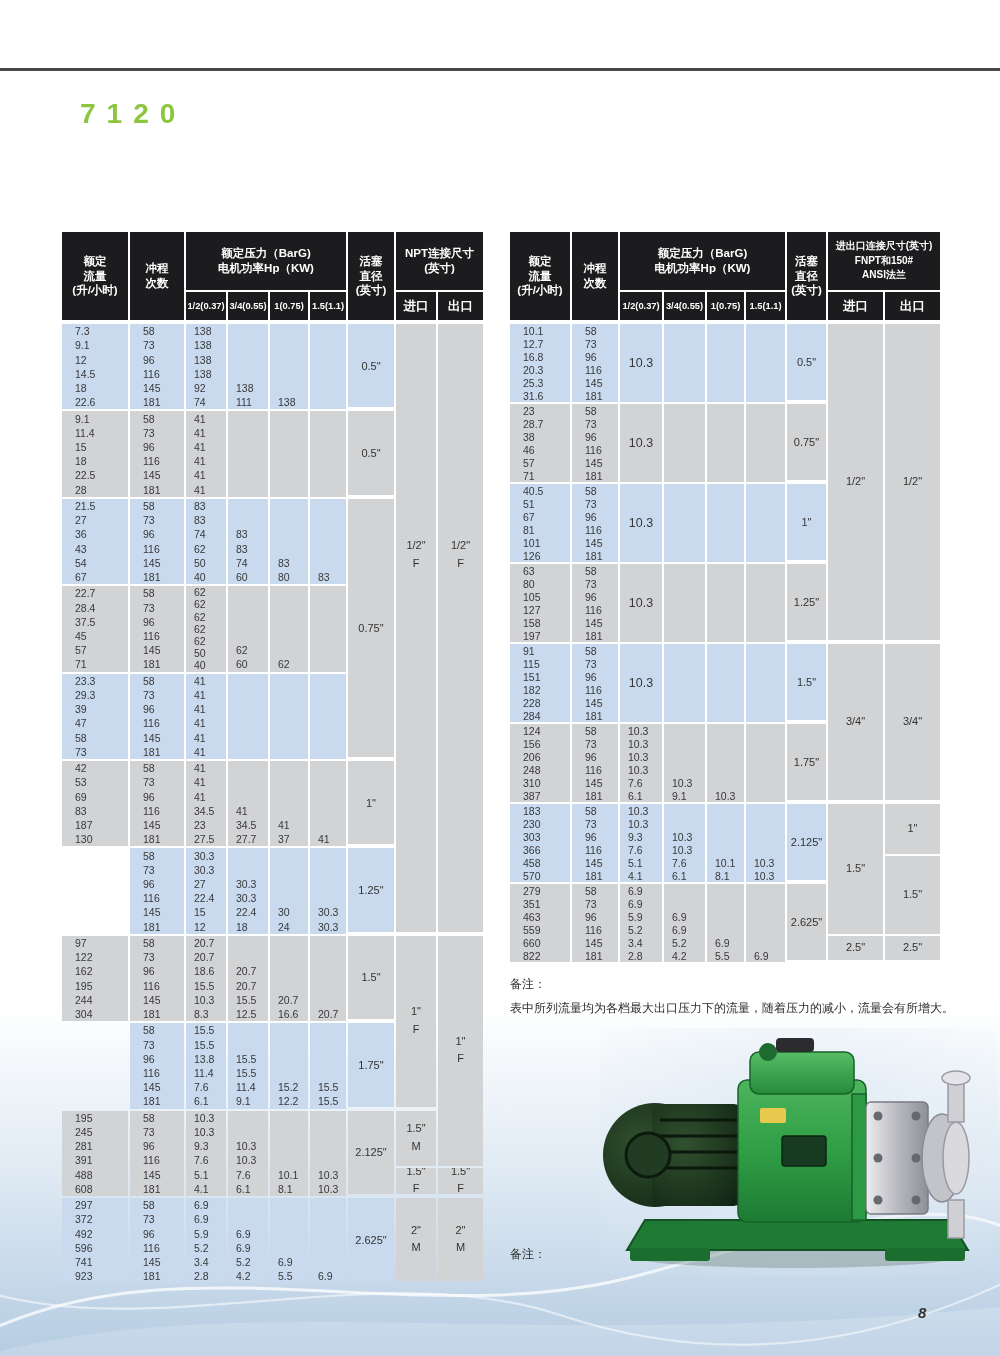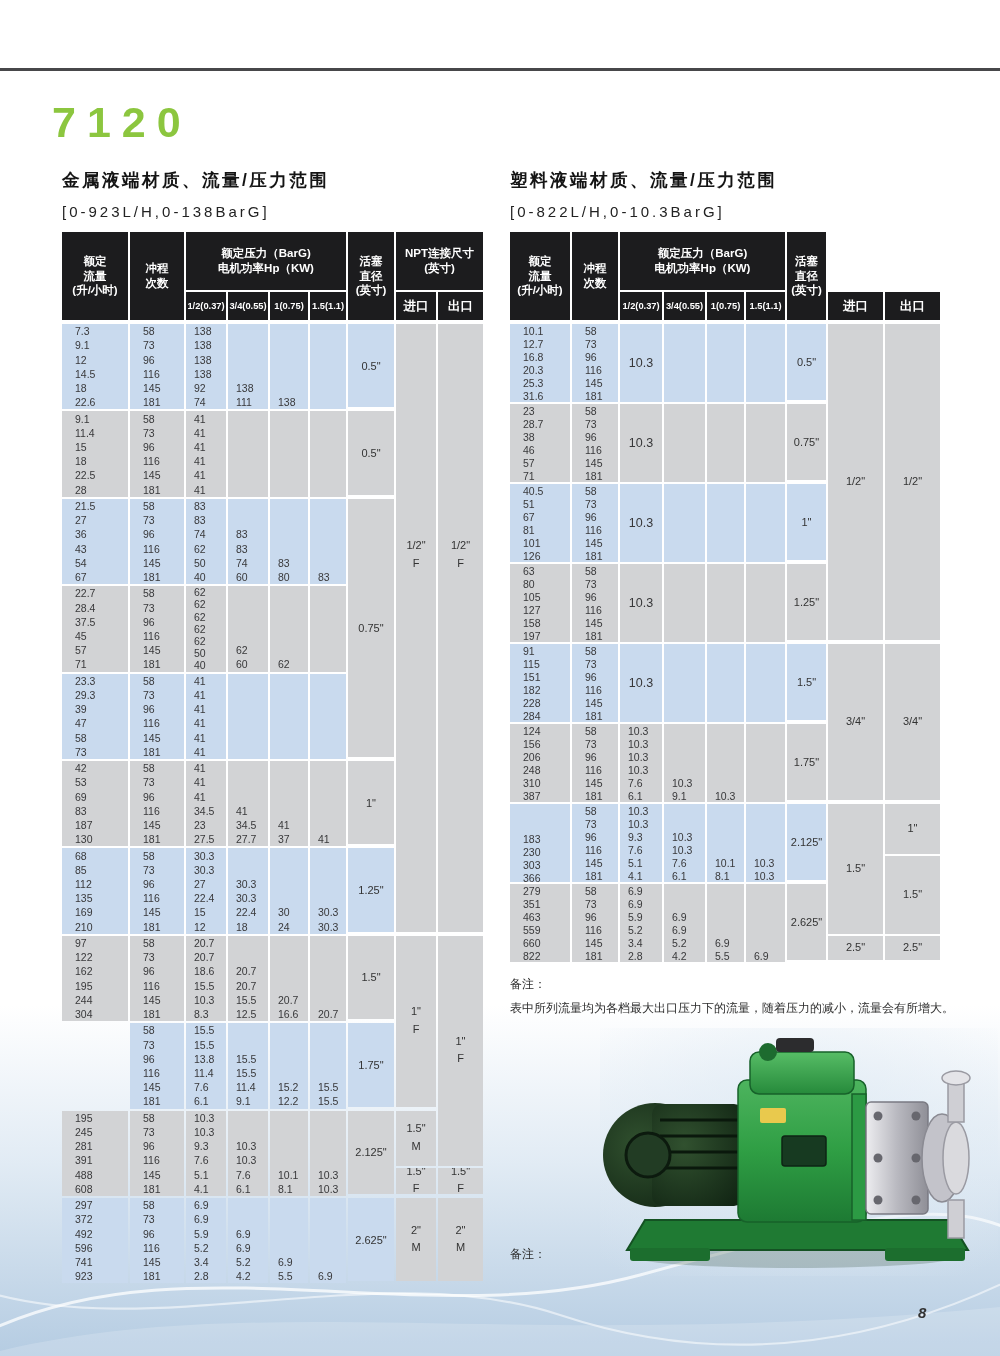"7120" .model { font-size: 43px -> 28px; left: 52px -> 80px }
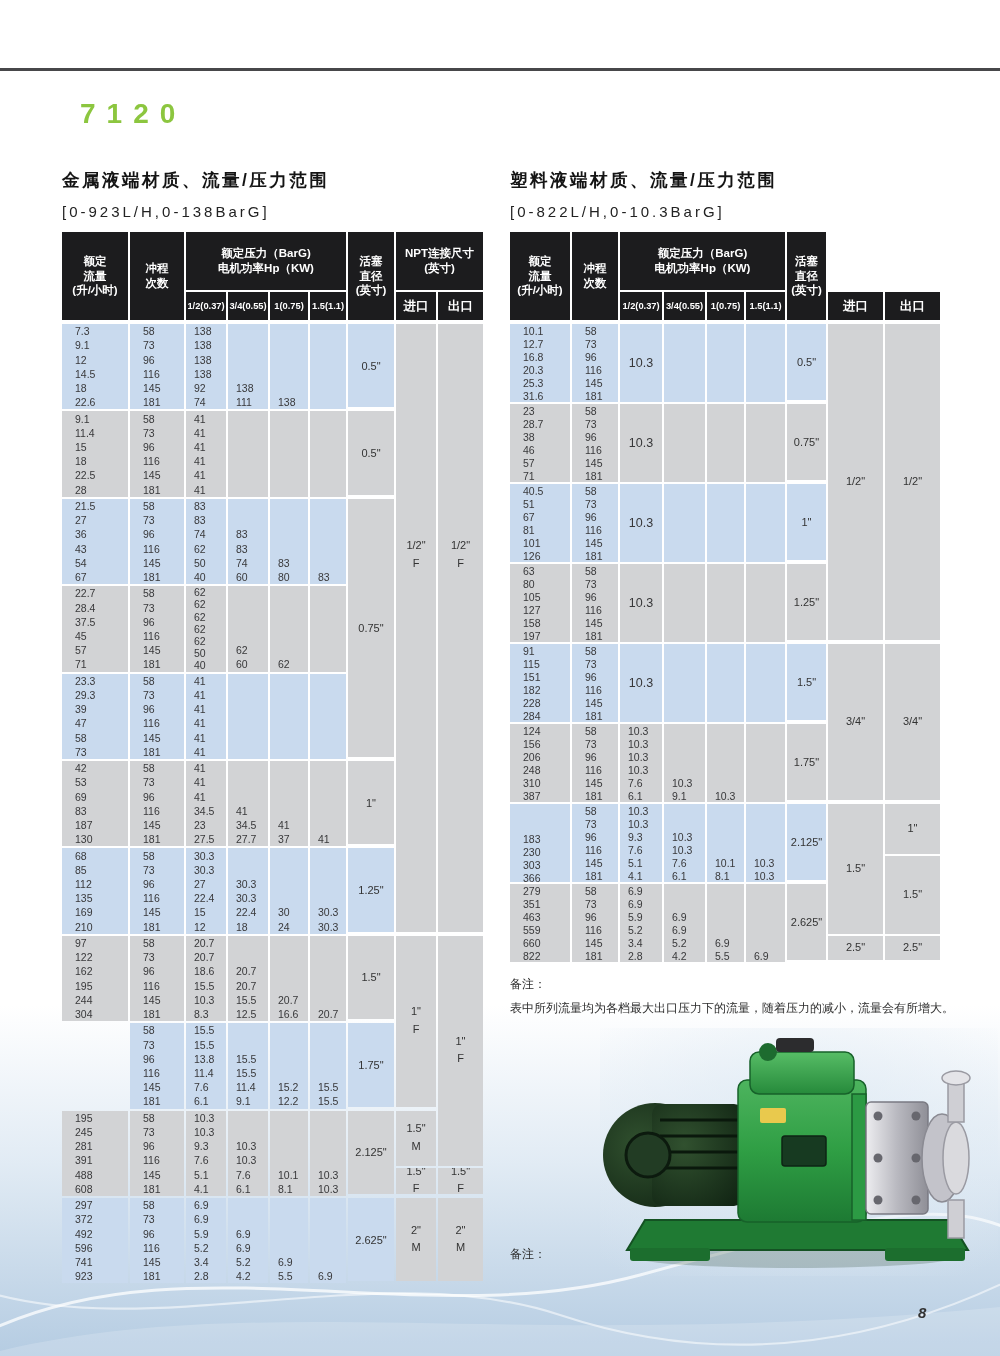"金属液端材质、流量/压力范围" div.sec { html: <div> <div>金属液端材质、流量/压力范围</div> <div>[0-923L/H,0-138BarG]</div> </div> -> none }
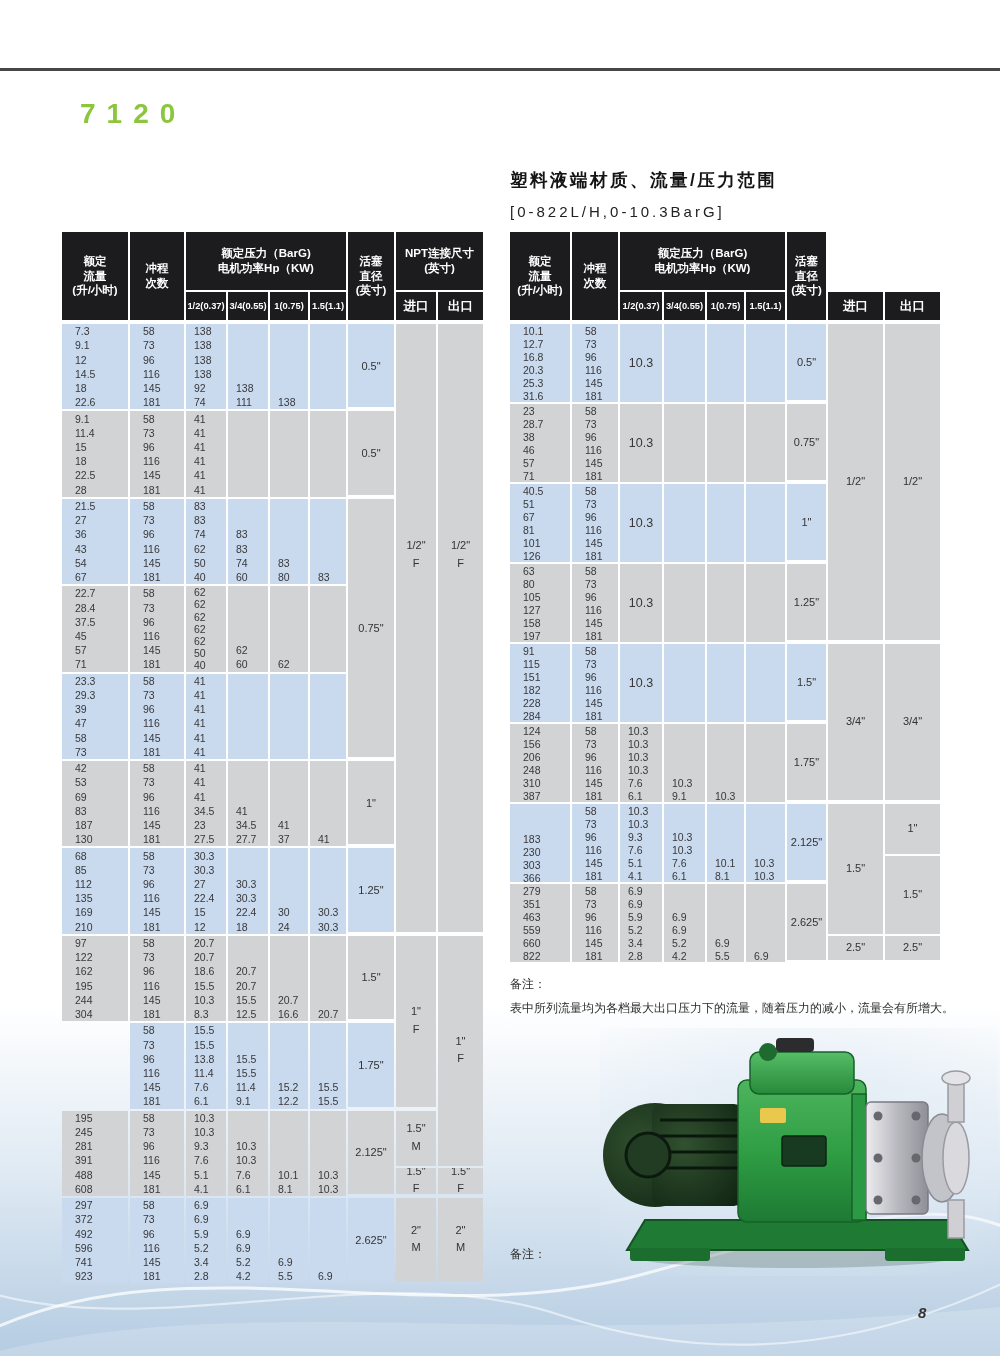"塑料液端材质、流量/压力范围" div.sec { html: <div> <div>塑料液端材质、流量/压力范围</div> <div>[0-822L/H,0-10.3BarG]</div> </div> -> none }
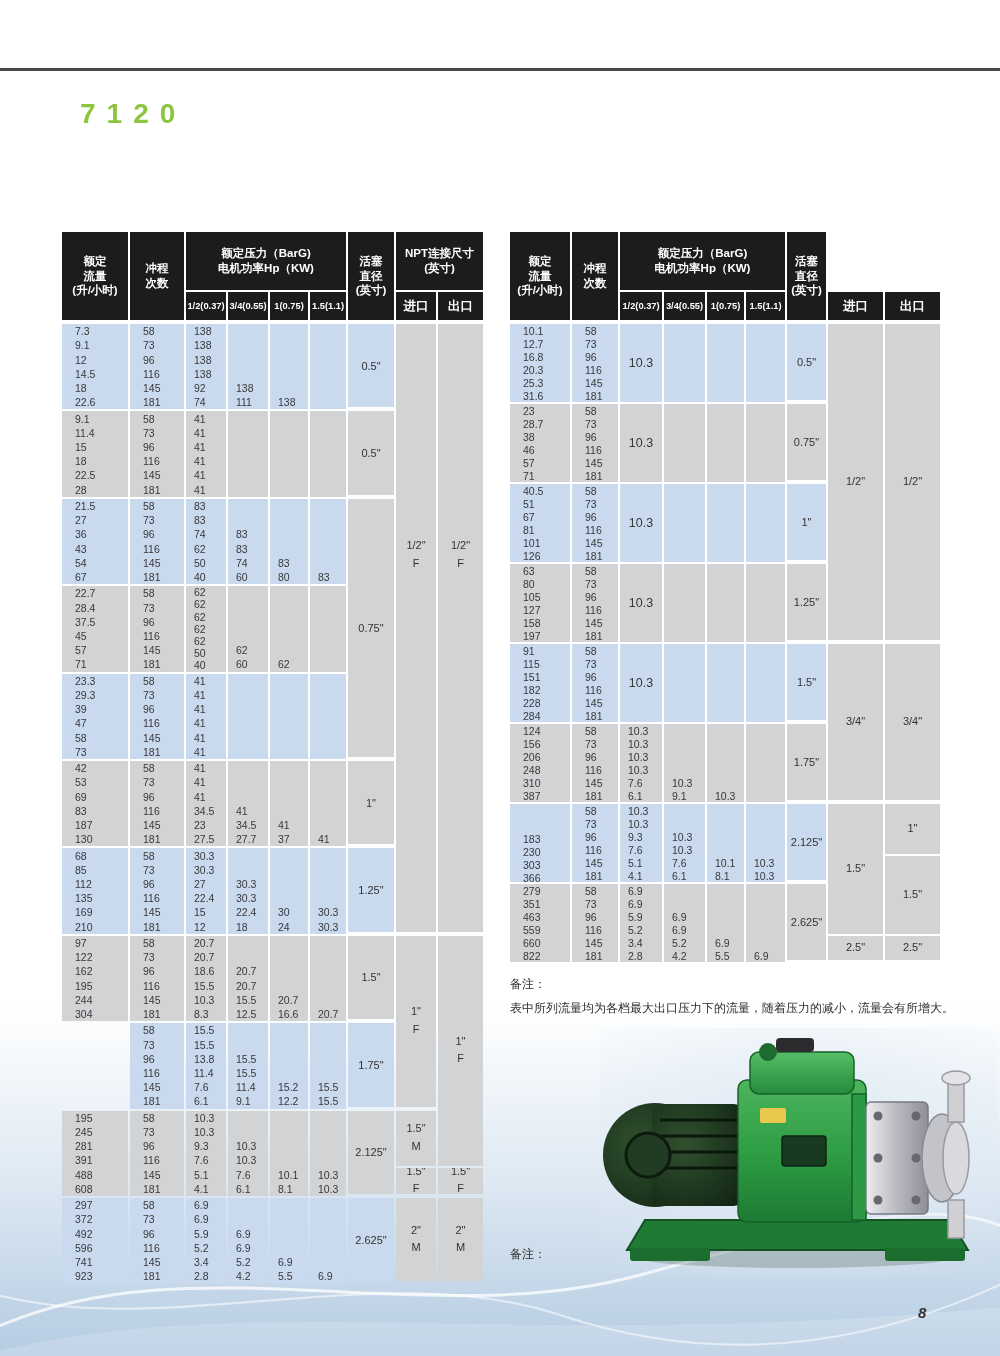"进出口连接尺寸(英寸)" div.cell { html: none -> <div> <div>进出口连接尺寸(英寸)</div> <div>FNPT和150#</div> <div>ANSI法兰</div> </div> }
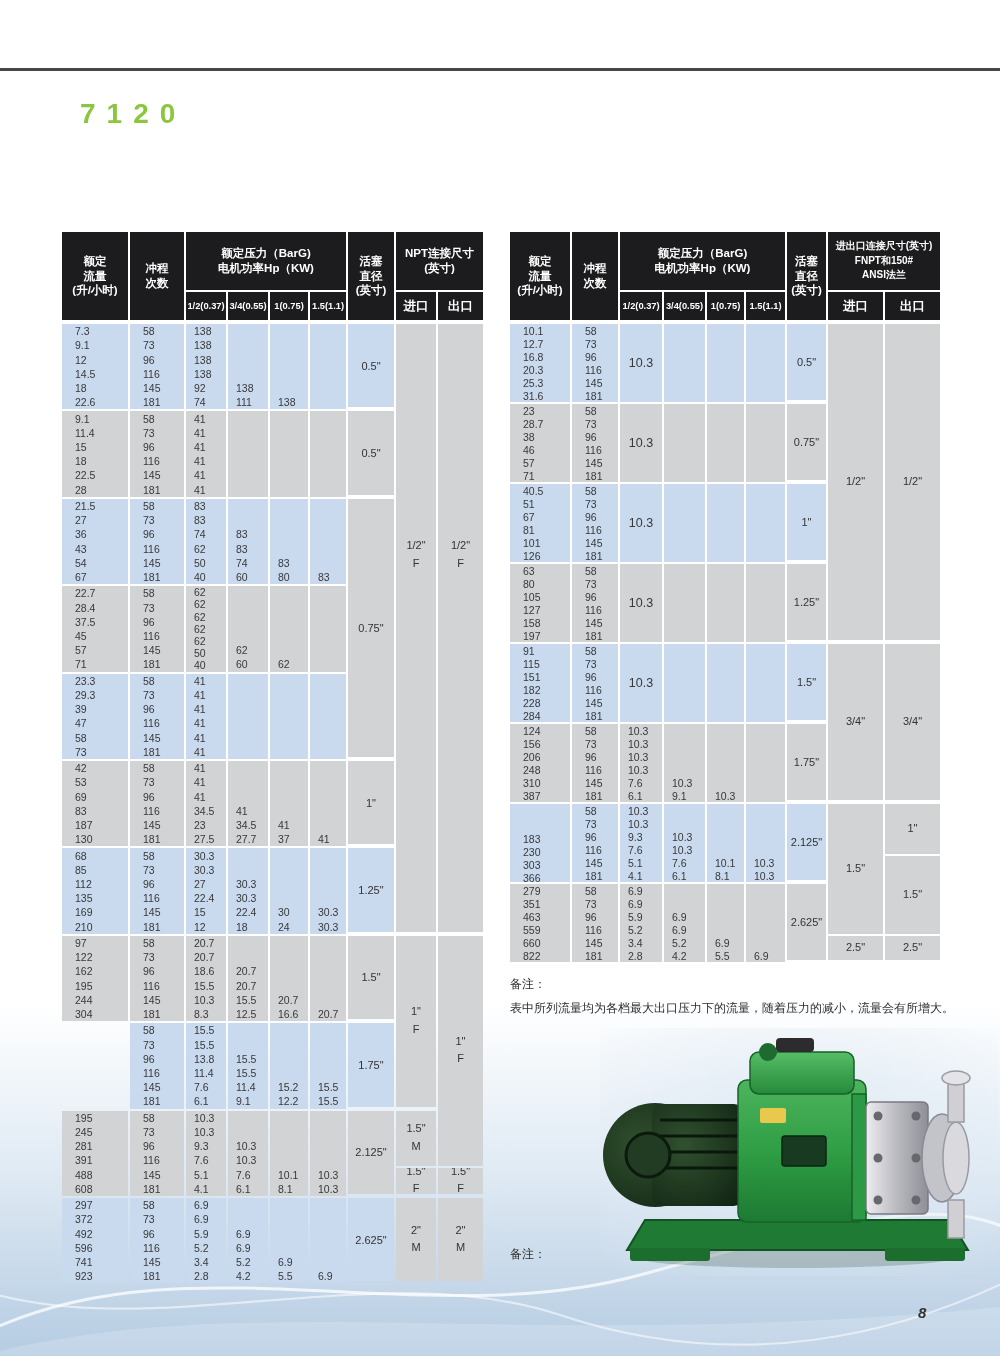"183" div.ln { margin-top: 28px -> none }
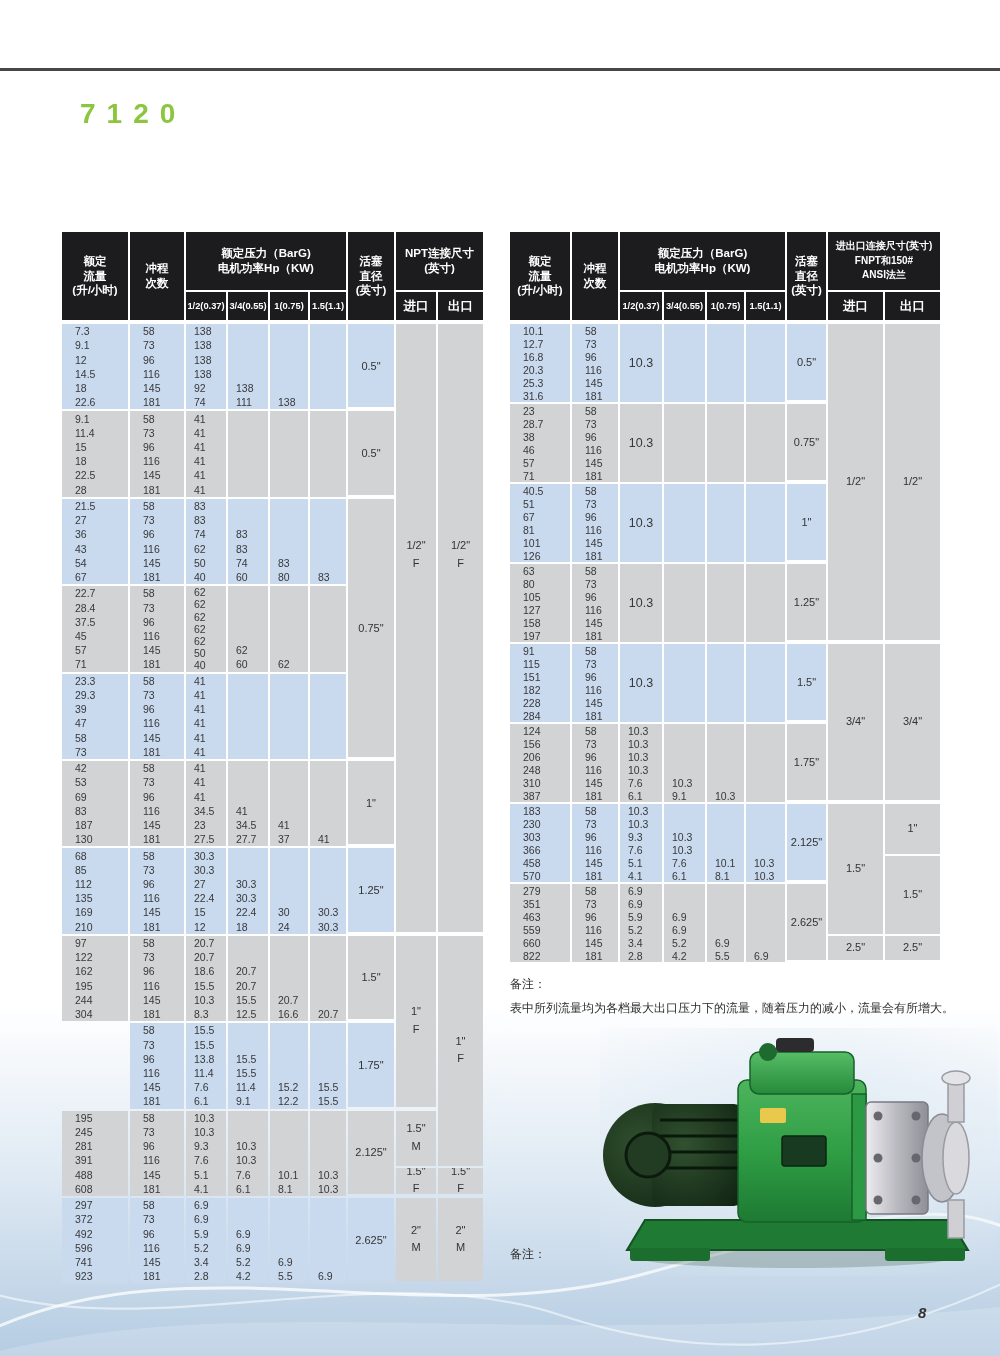"68" div.cell { html: <div> <div>68</div> <div>85</div> <div>112</div> <div>135</div> <div>169</div> <div>210</div> </div> -> none }
